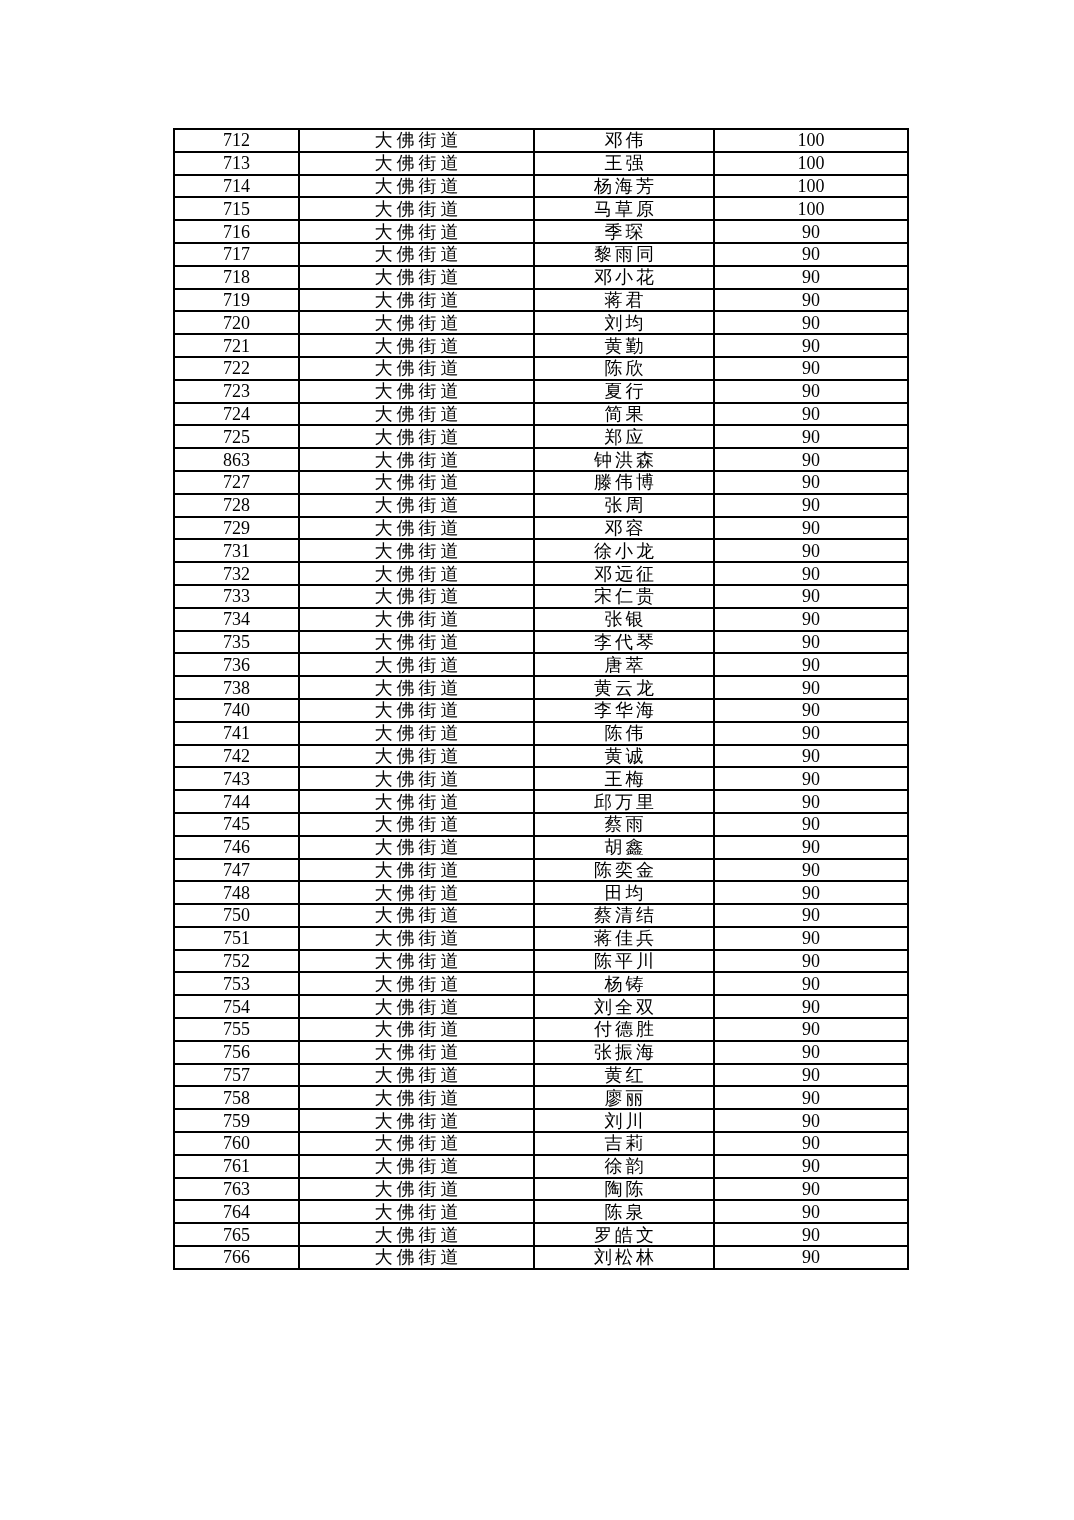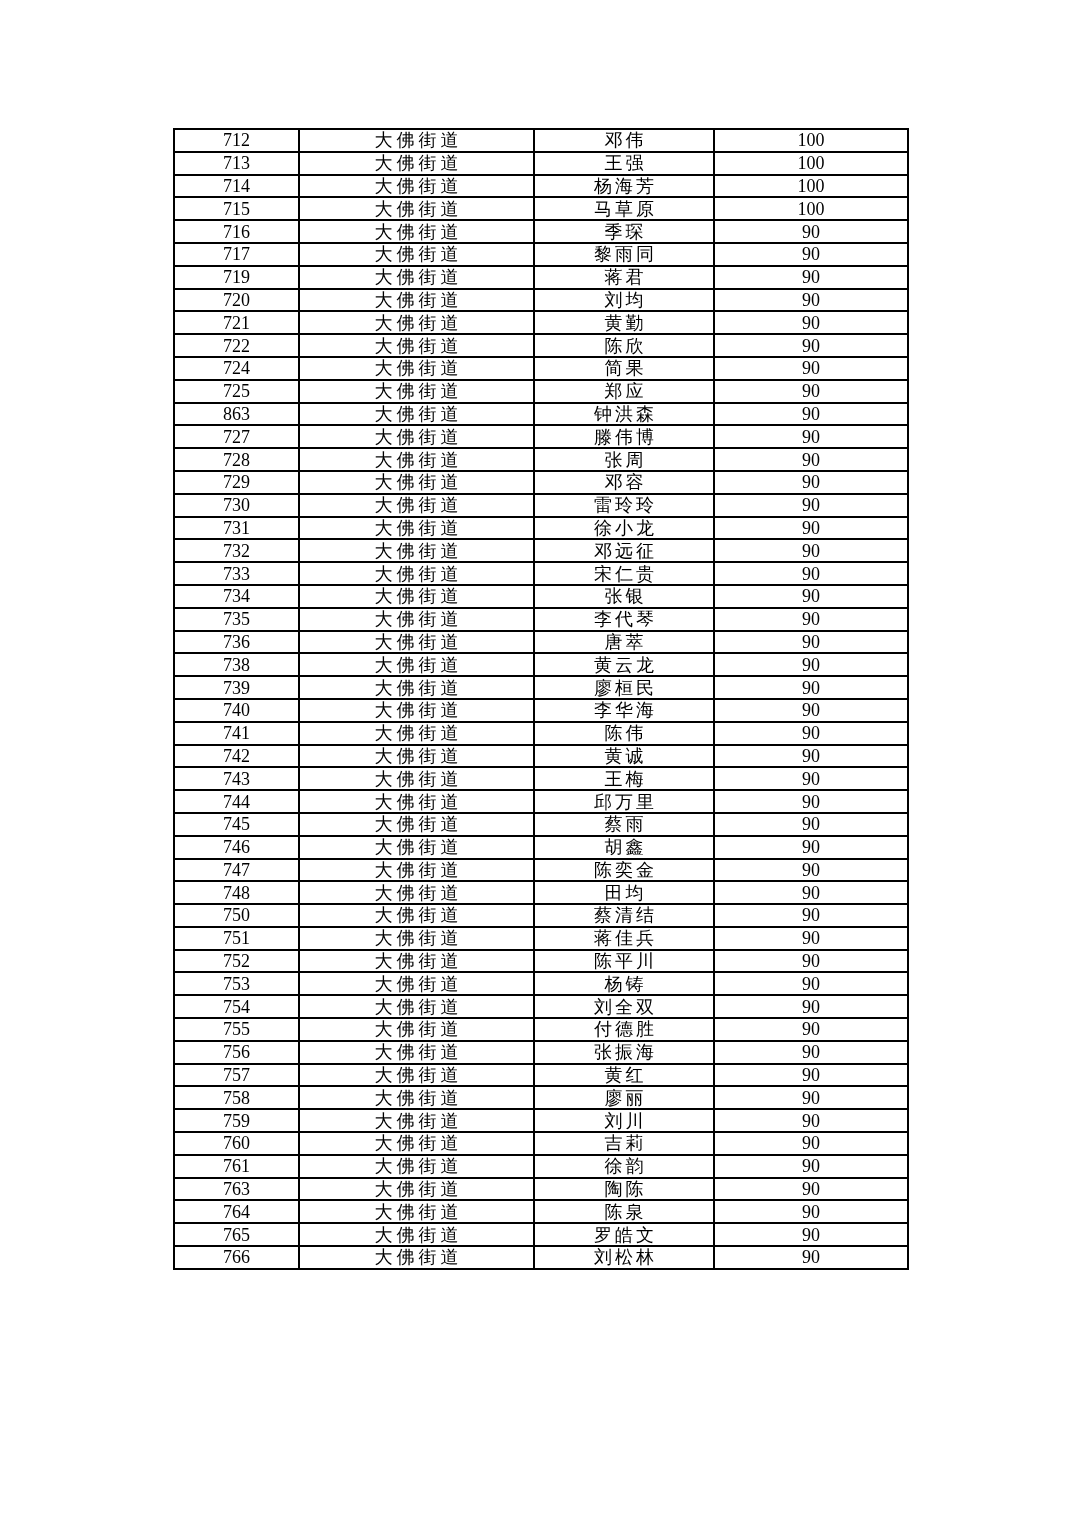"718" tr { html: none -> <tr> <td>718</td> <td>大佛街道</td> <td>邓小花</td> <td>90</td> </tr> }
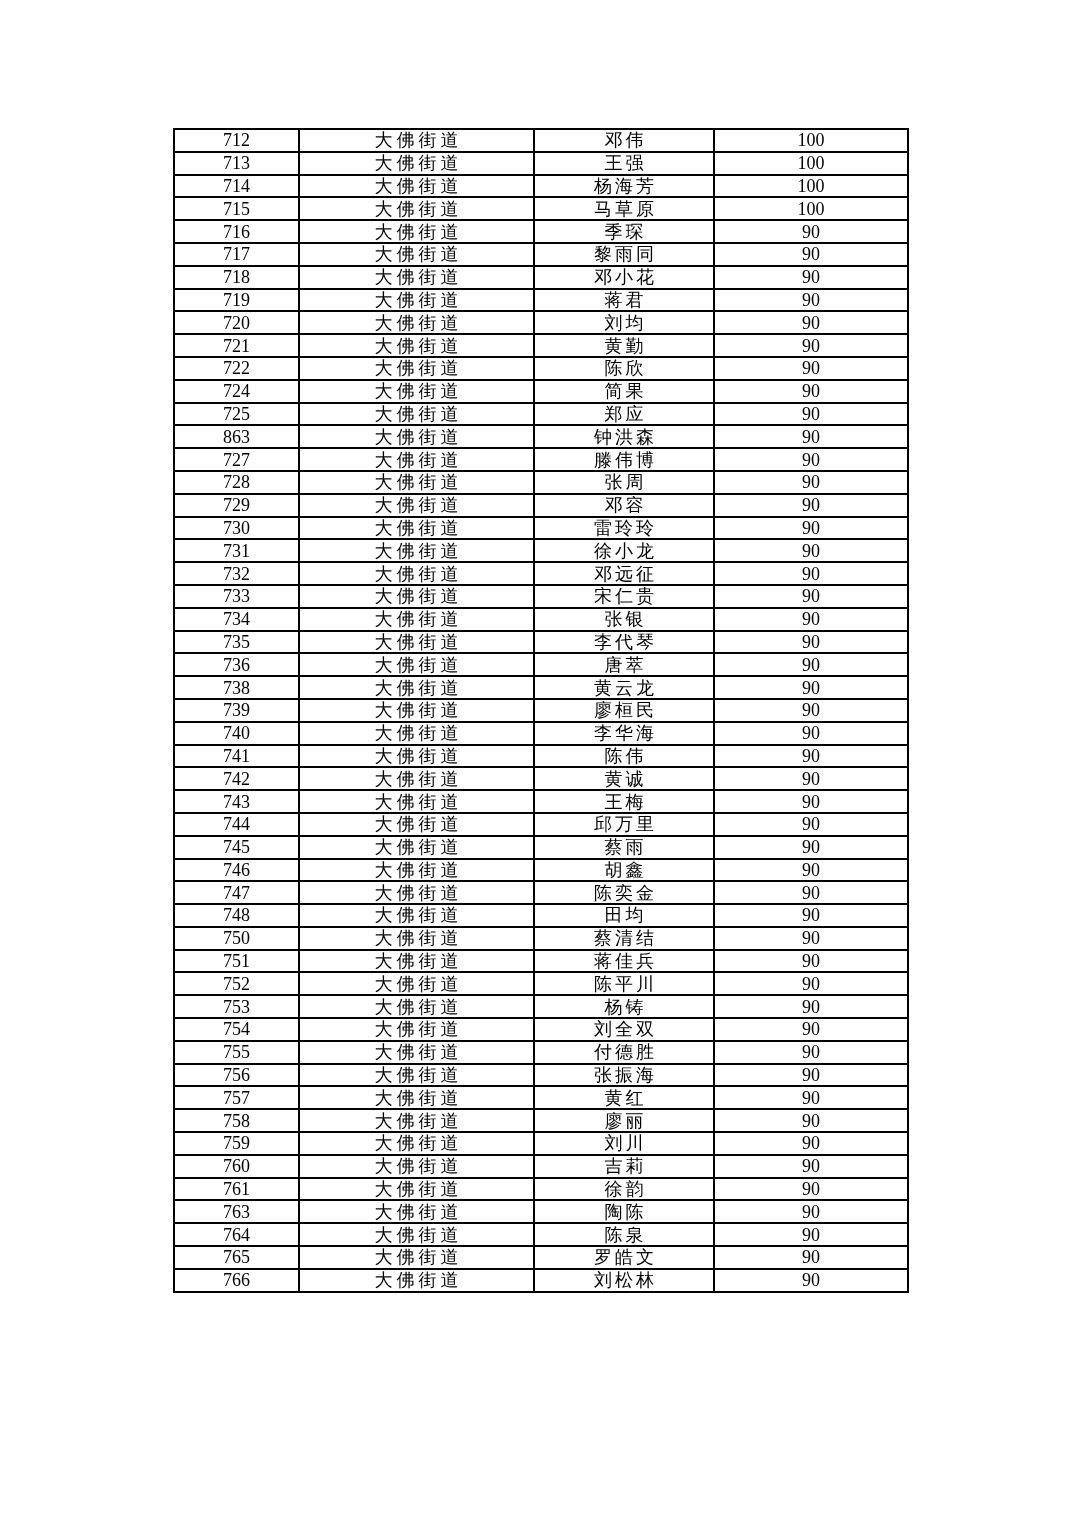"723" tr { html: none -> <tr> <td>723</td> <td>大佛街道</td> <td>夏行</td> <td>90</td> </tr> }
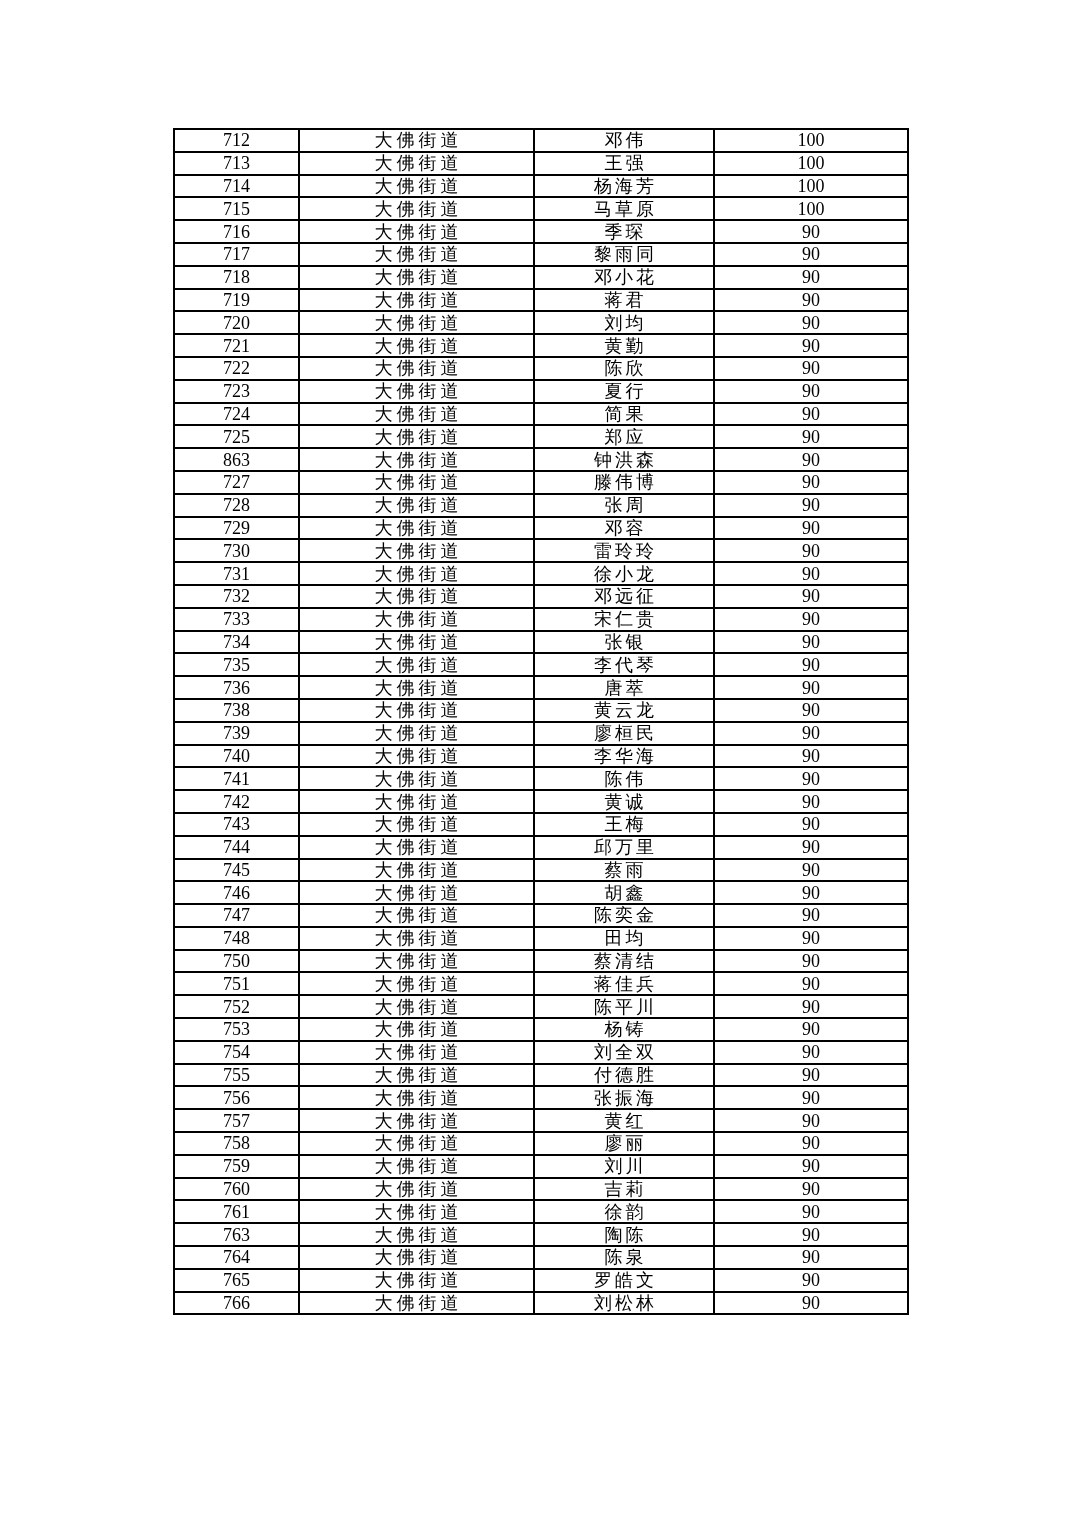"730" tr { html: <tr> <td>730</td> <td>大佛街道</td> <td>雷玲玲</td> <td>90</td> </tr> -> none }
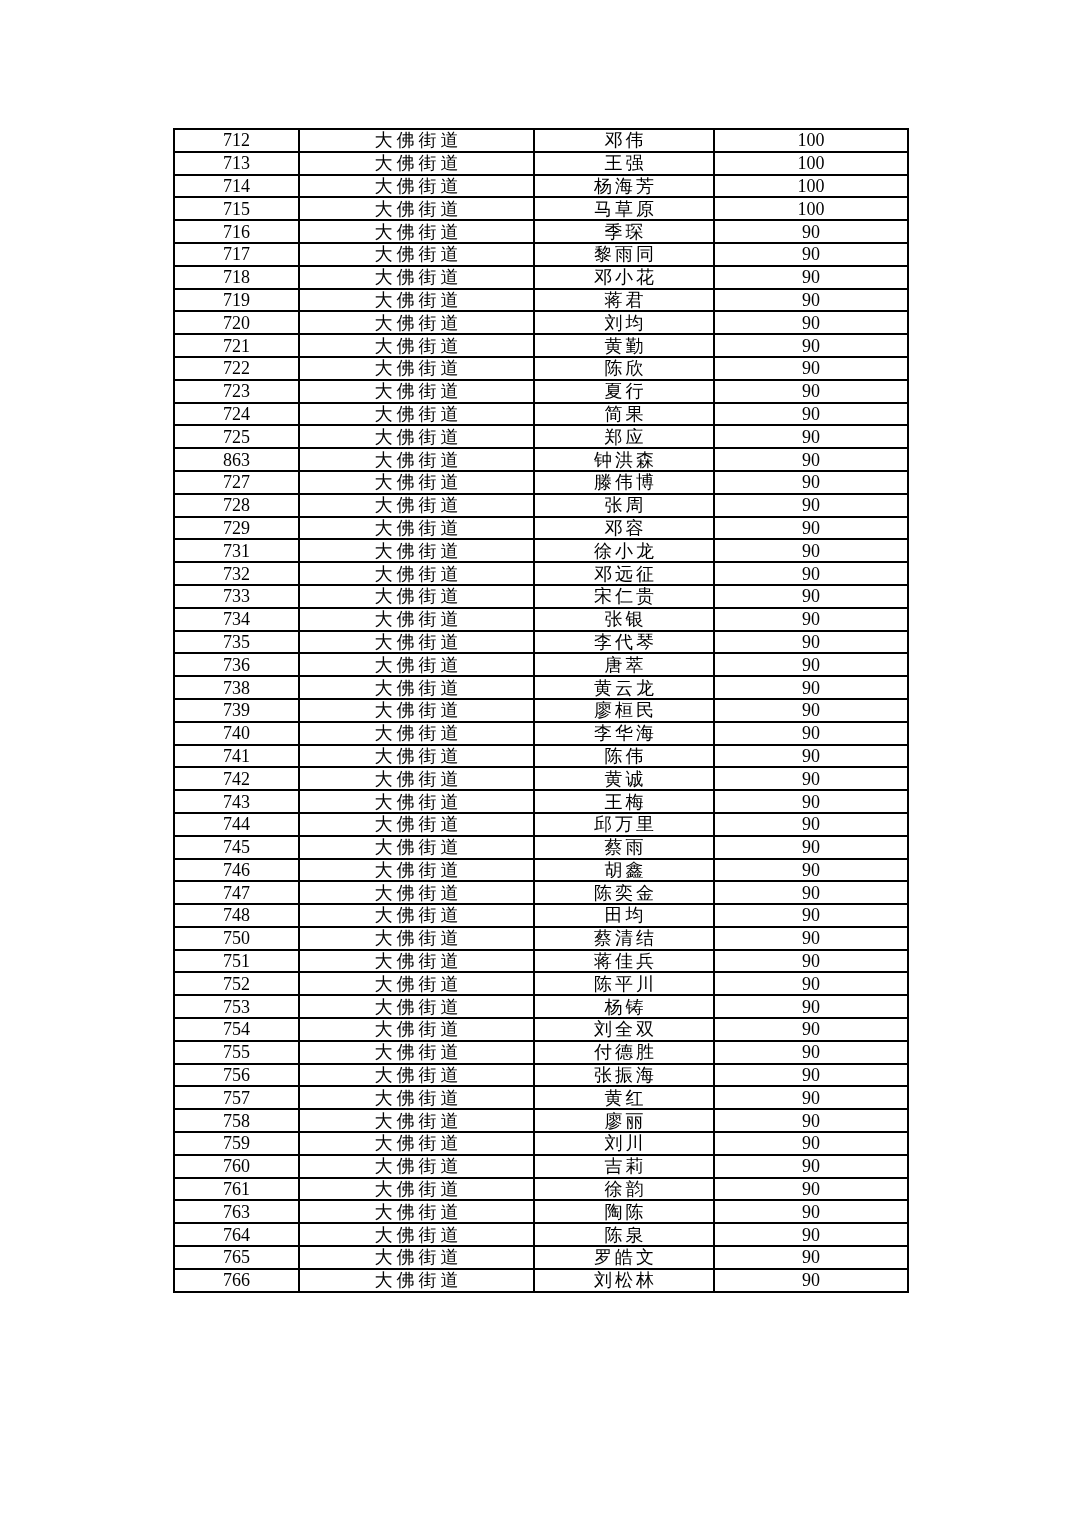"739" tr { html: <tr> <td>739</td> <td>大佛街道</td> <td>廖桓民</td> <td>90</td> </tr> -> none }
